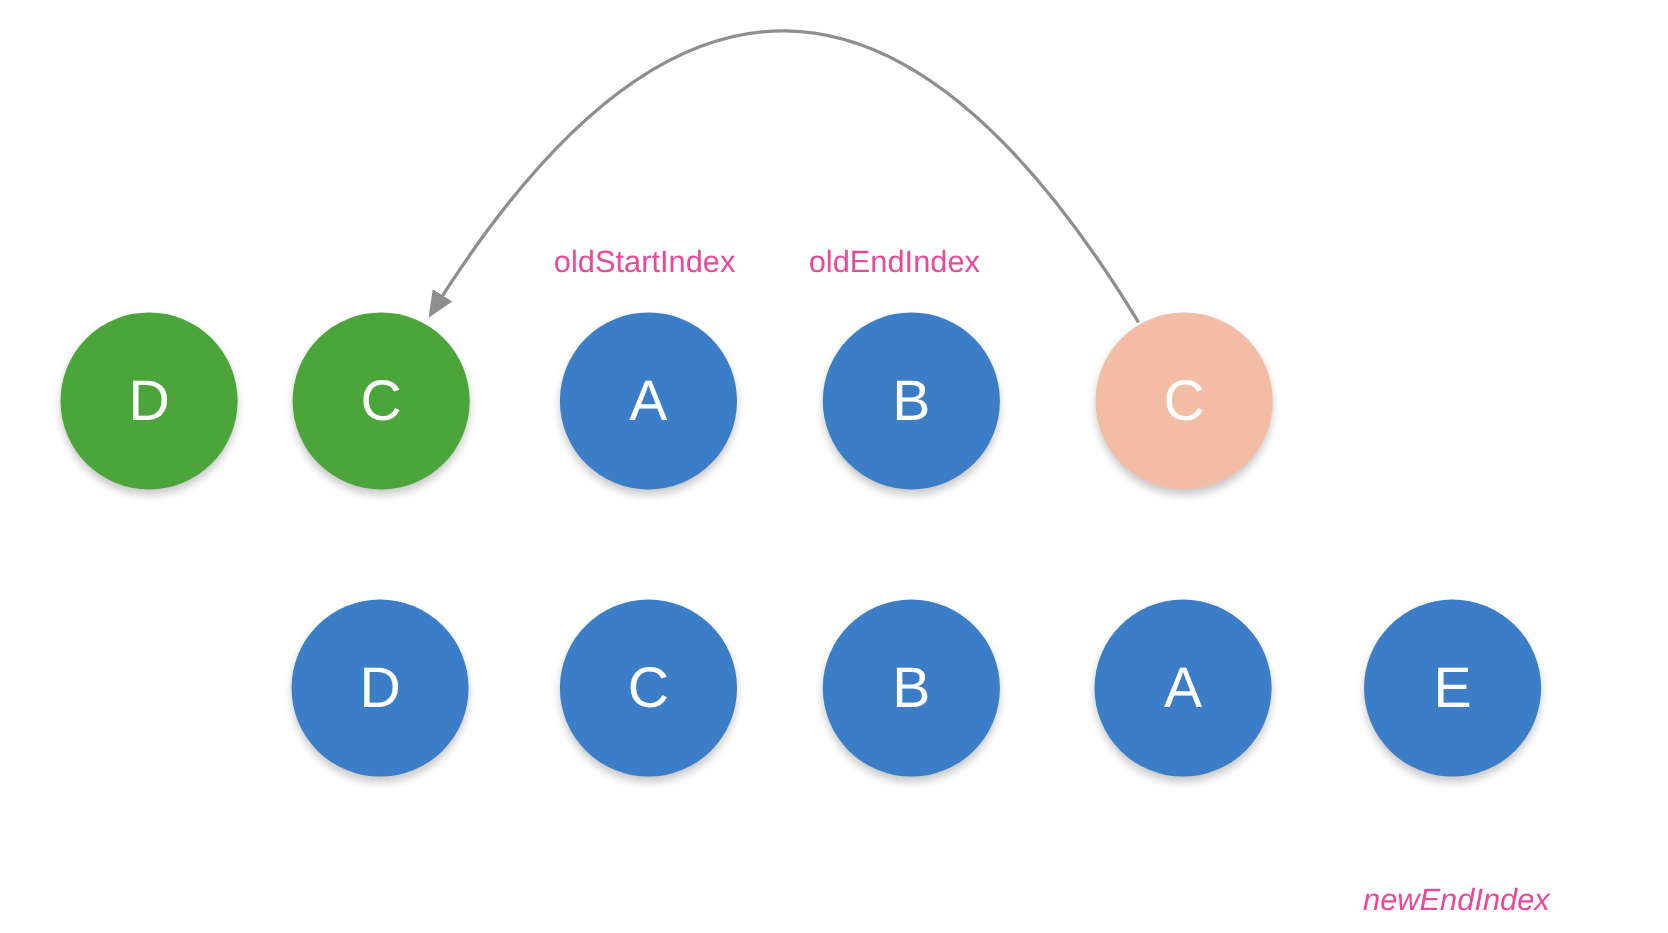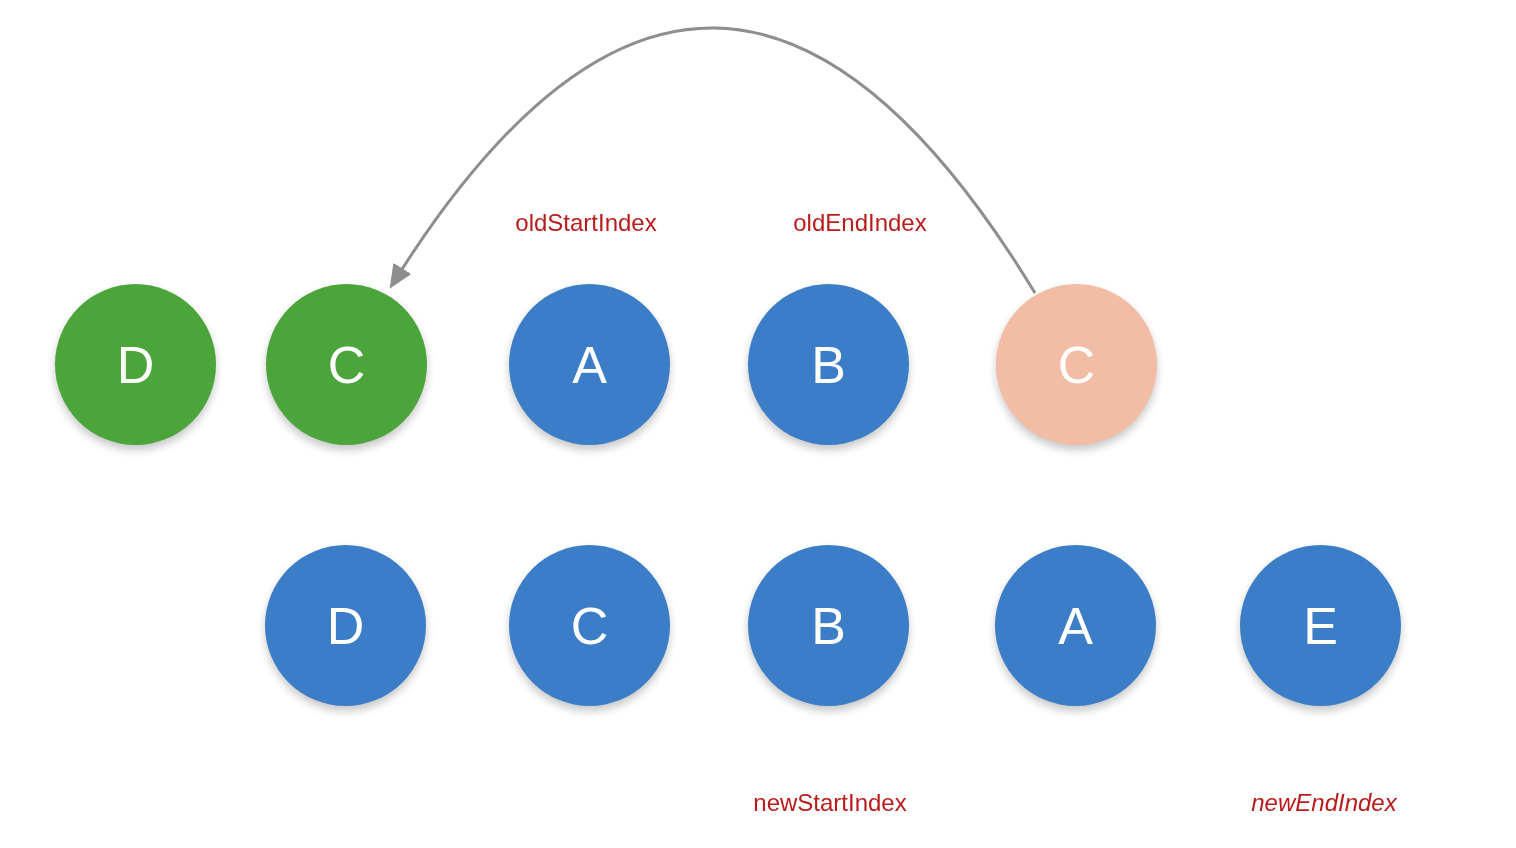"oldStartIndex" .idx-label { color: #b91c1c -> #ec4899; font-size: 24px -> 28px; margin-top: none -> 15px }
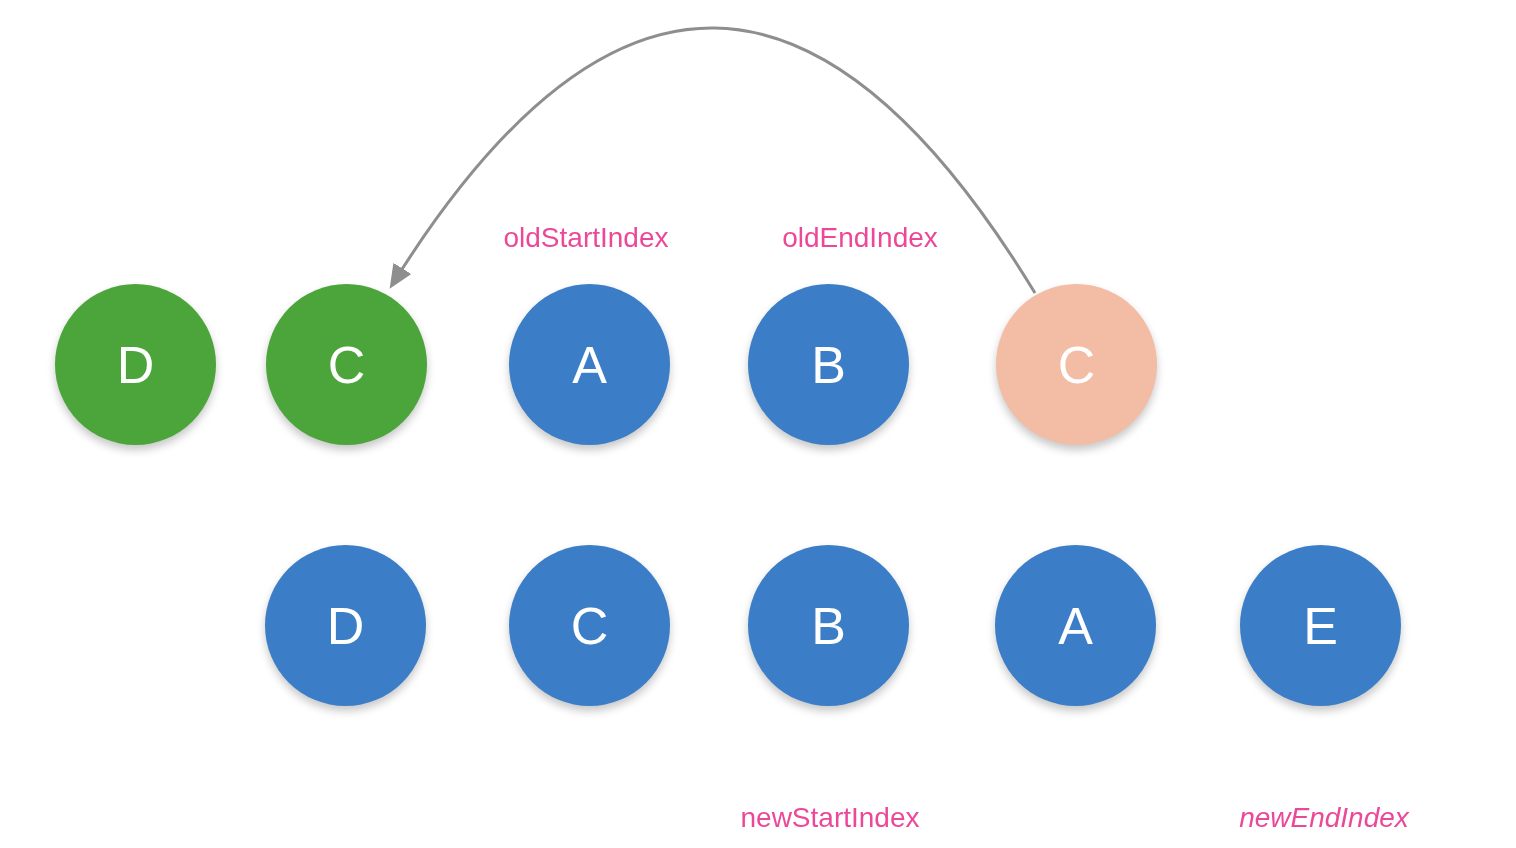"oldEndIndex" div.idx-label { left: 860px -> 813px }
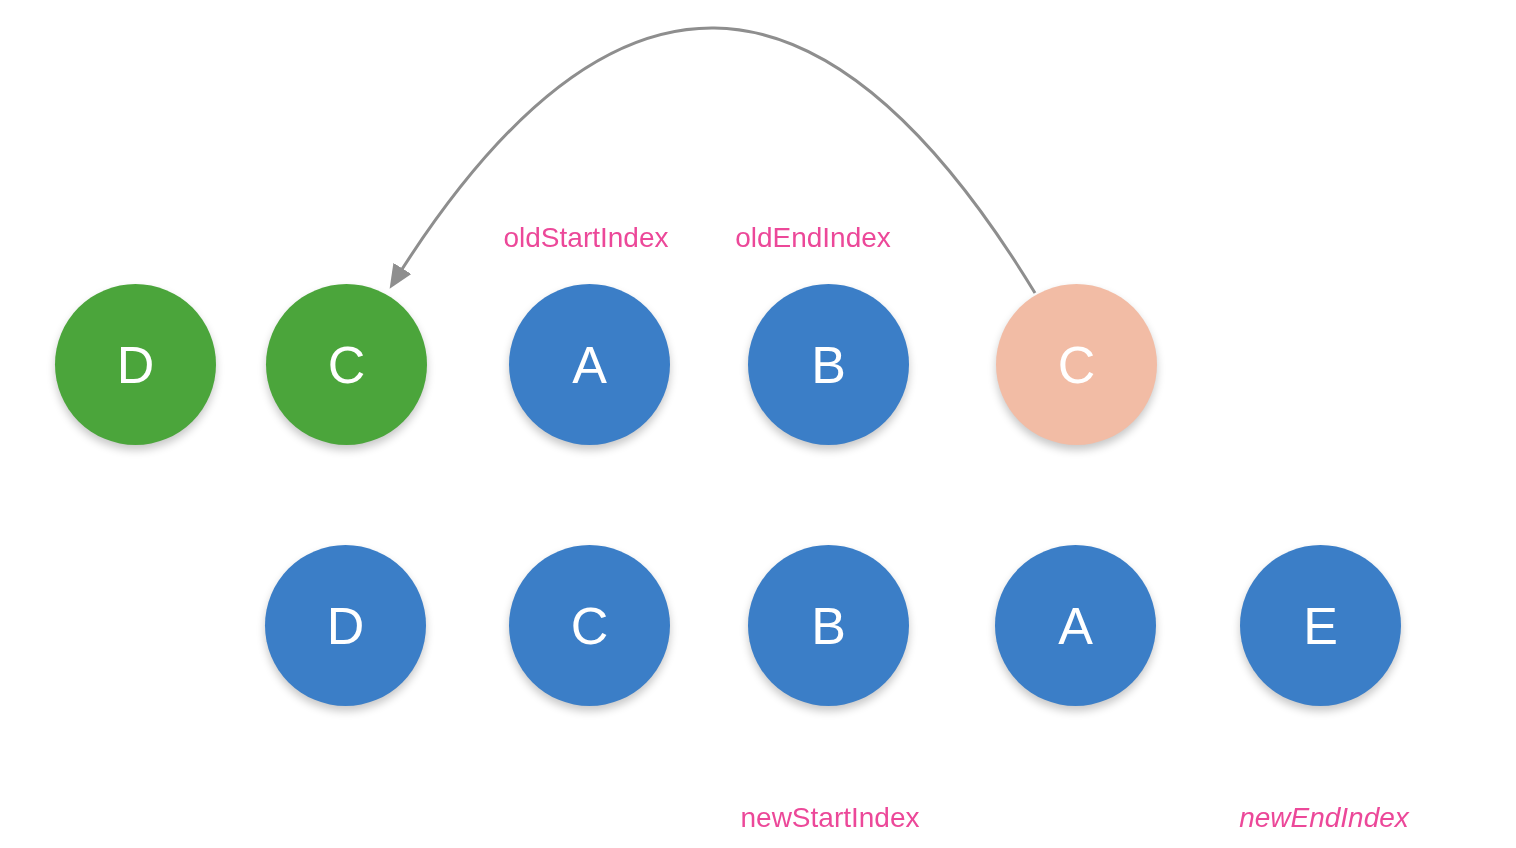"newStartIndex" div.idx-label { html: <div>newStartIndex</div> -> none }
